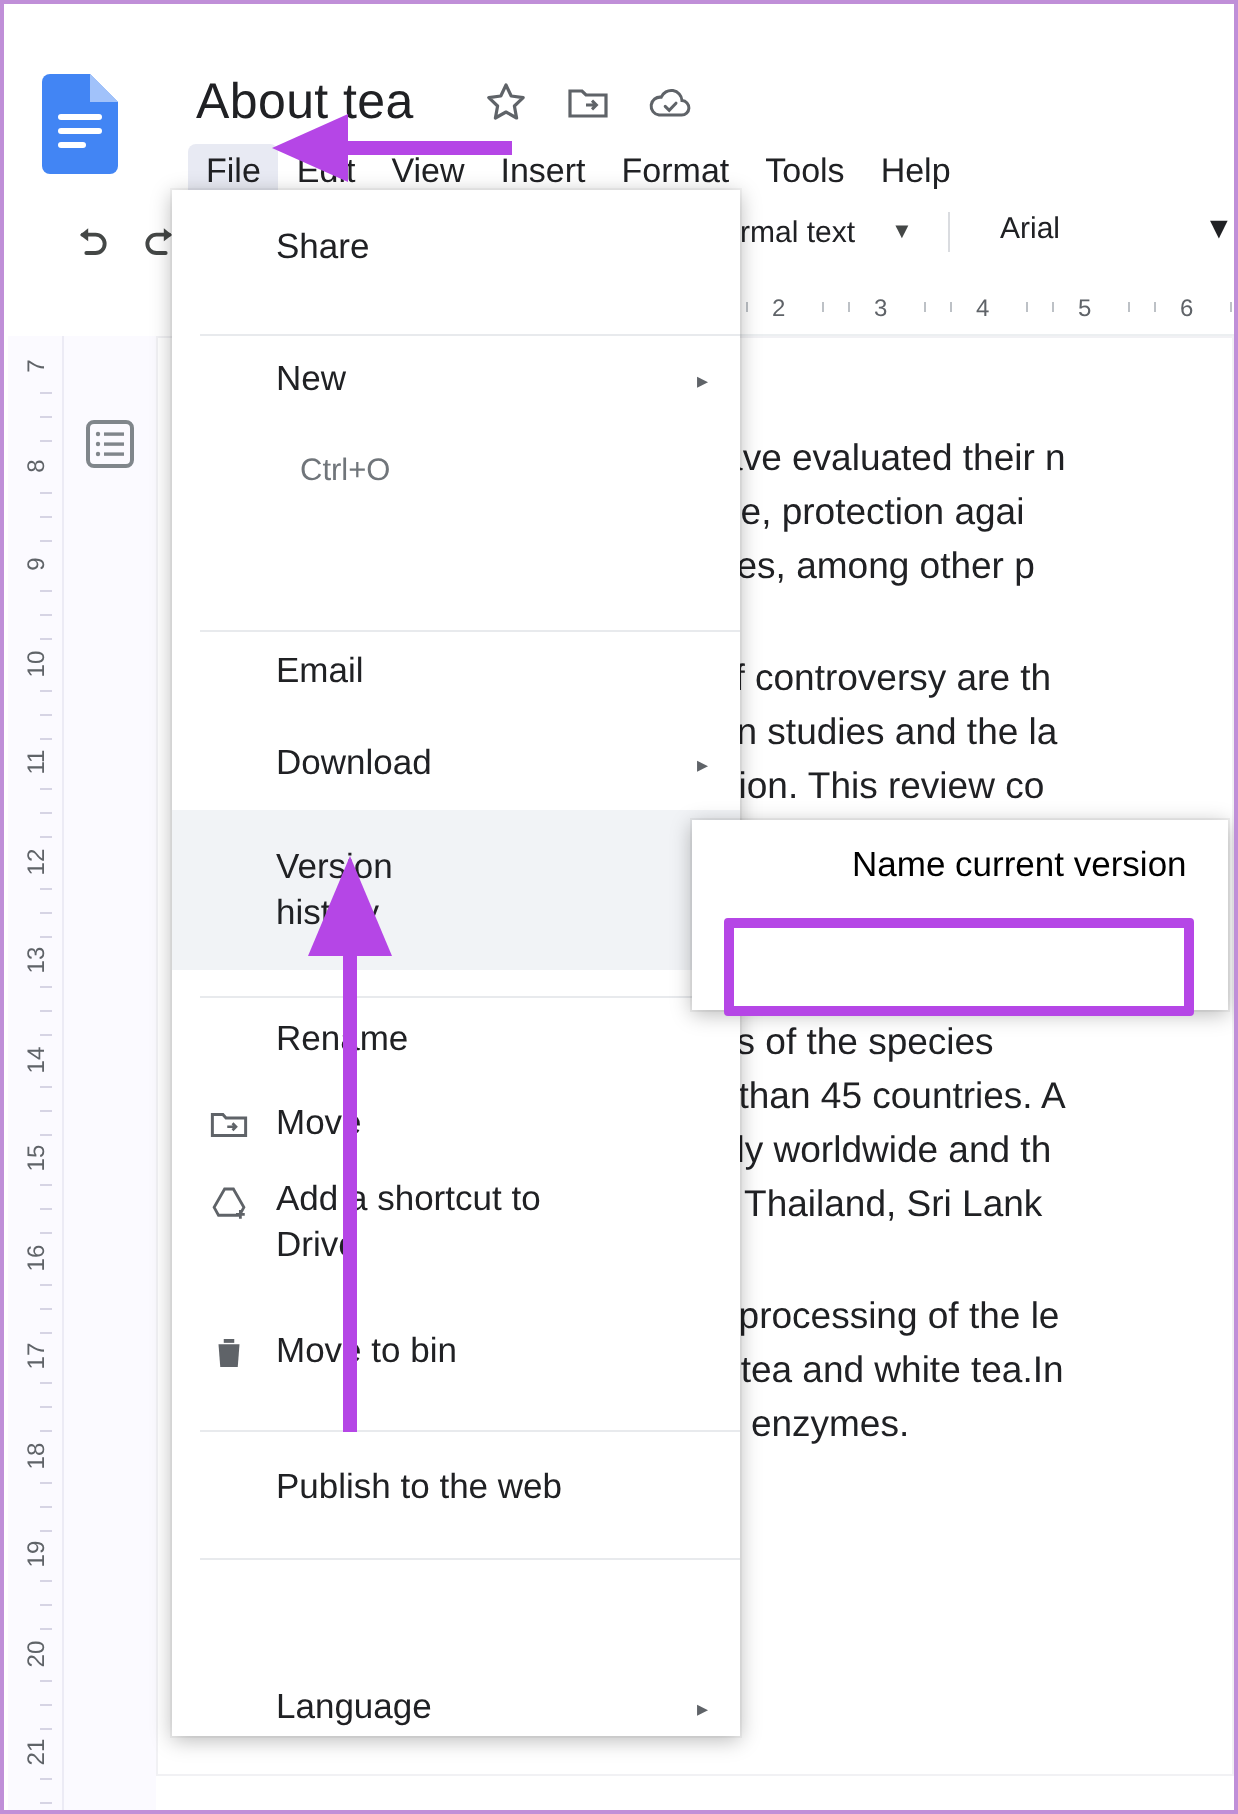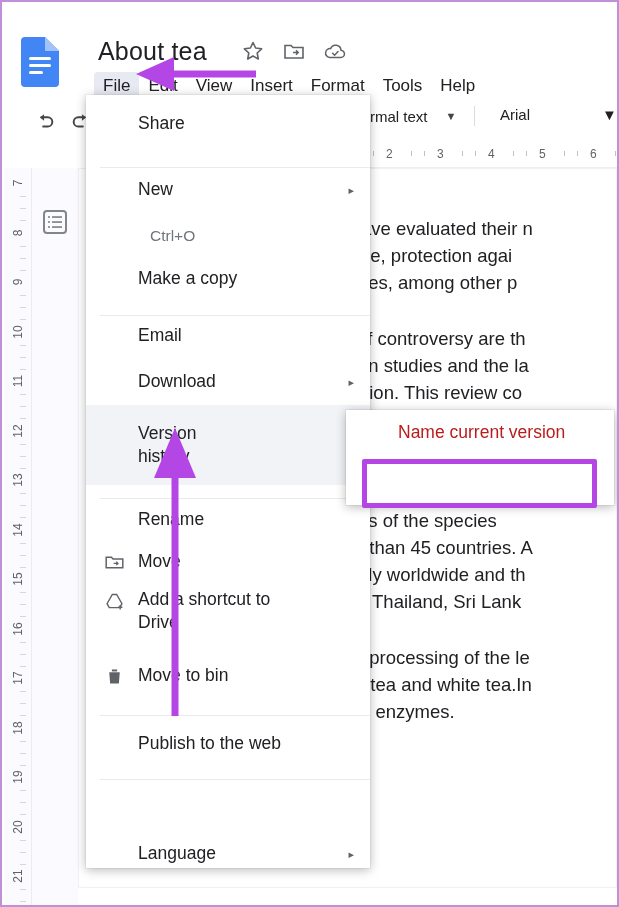"Make a copy" div.mi { html: <div> <div> <span></span> <span>Make a copy</span> </div> </div> -> none }
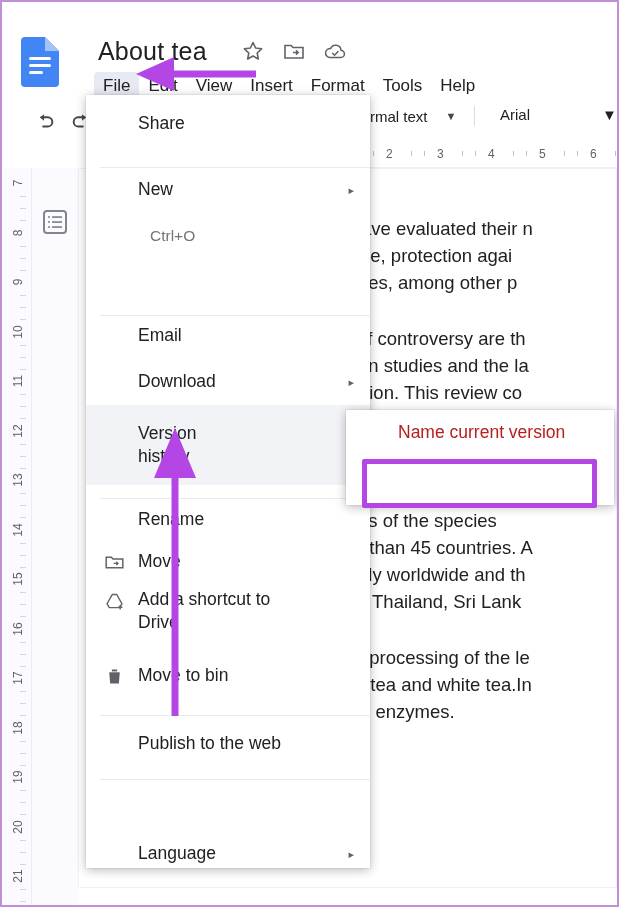"Name current version" #submenu .smi { color: #b91c1c -> #000000; padding-left: 52px -> 80px }
